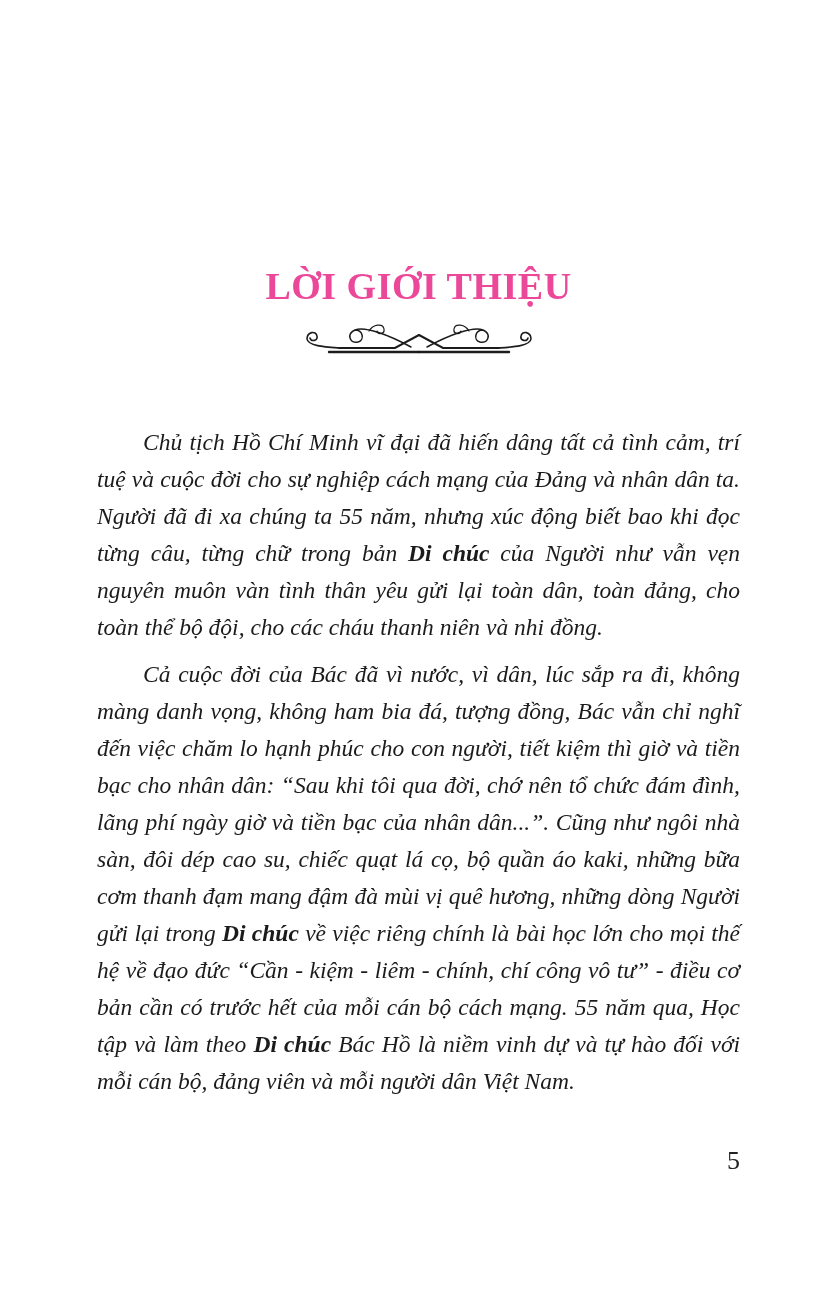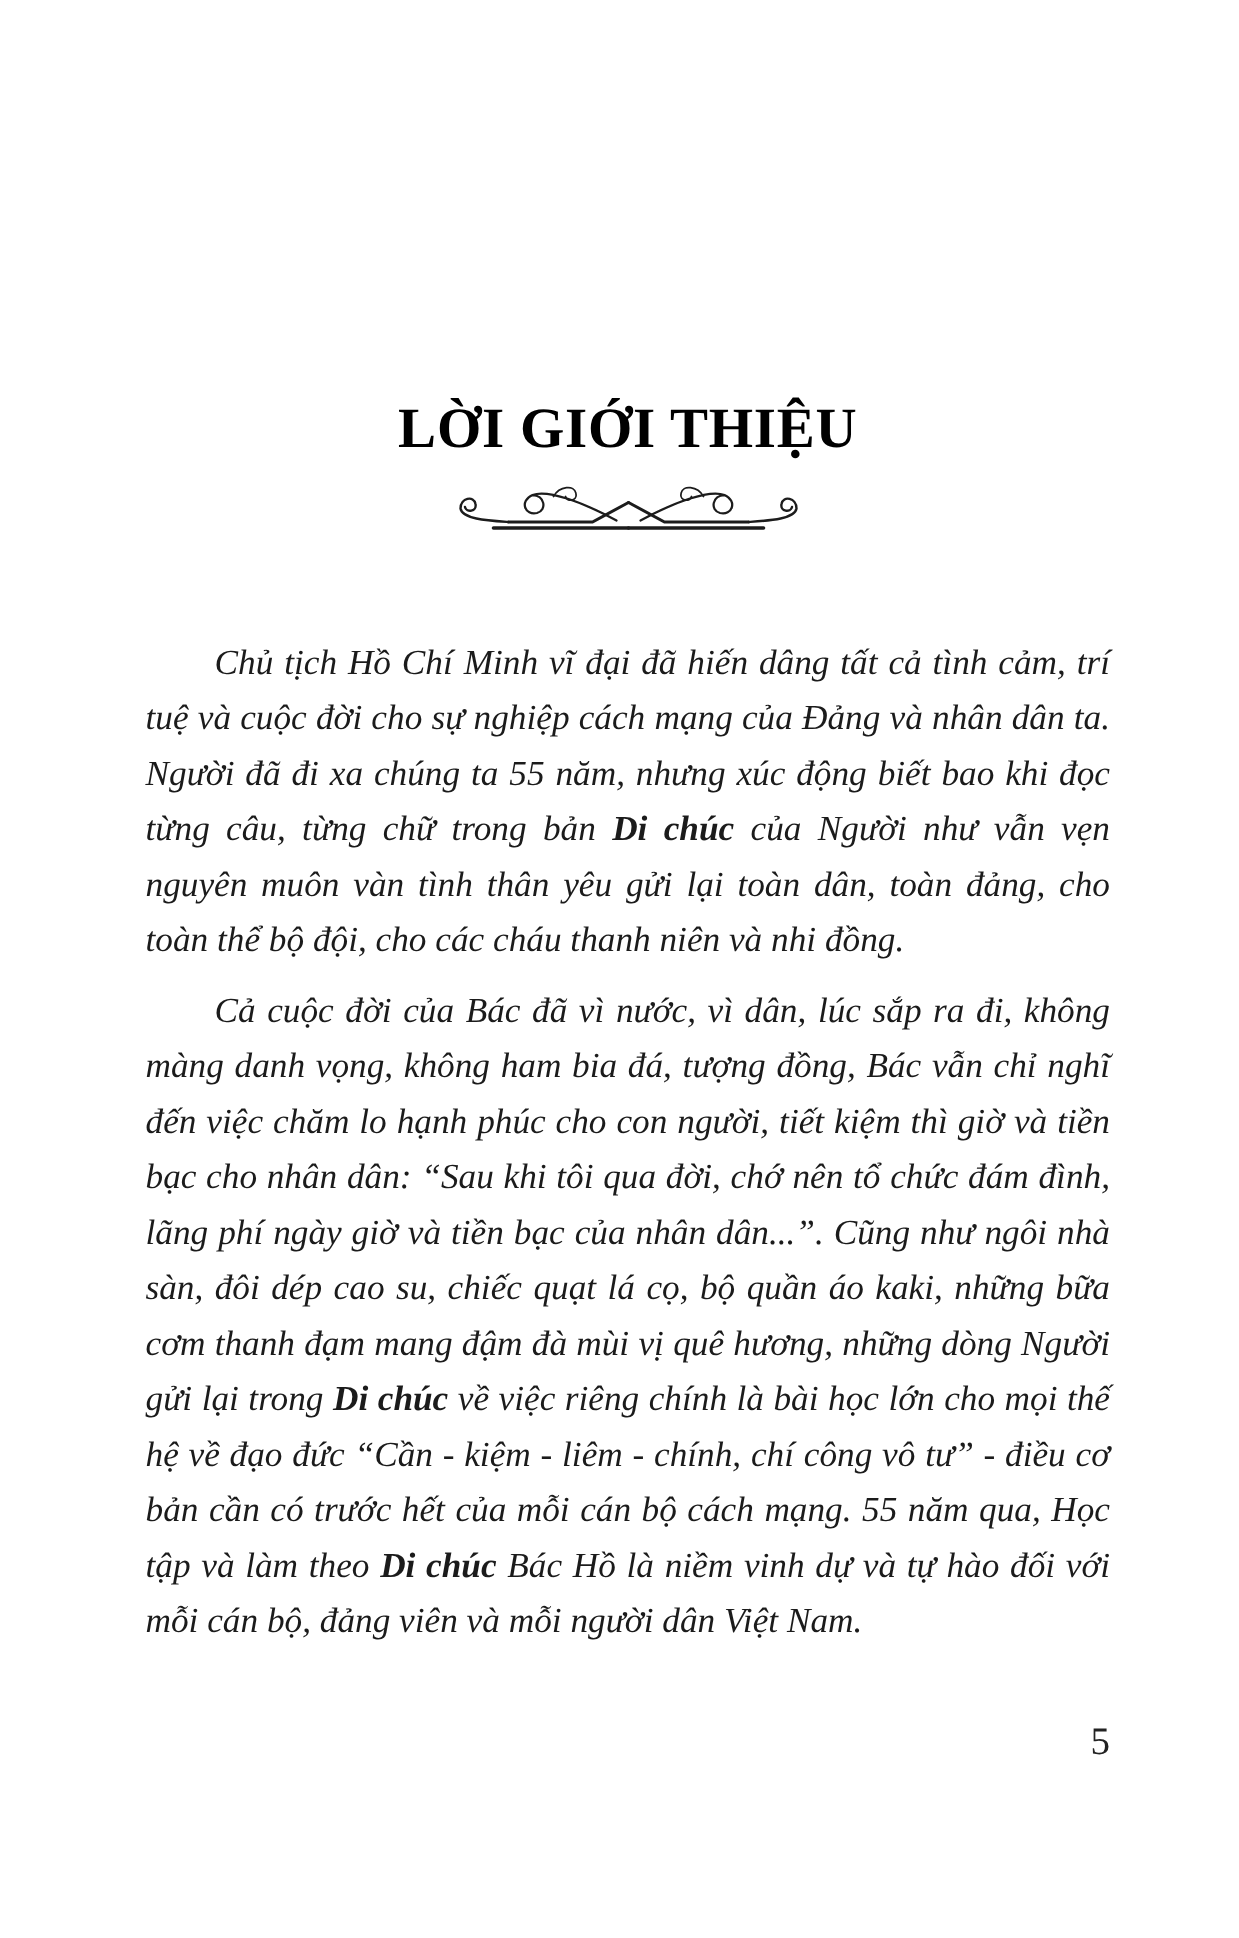"LỜI GIỚI THIỆU" .title { color: #000000 -> #ec4899 }
